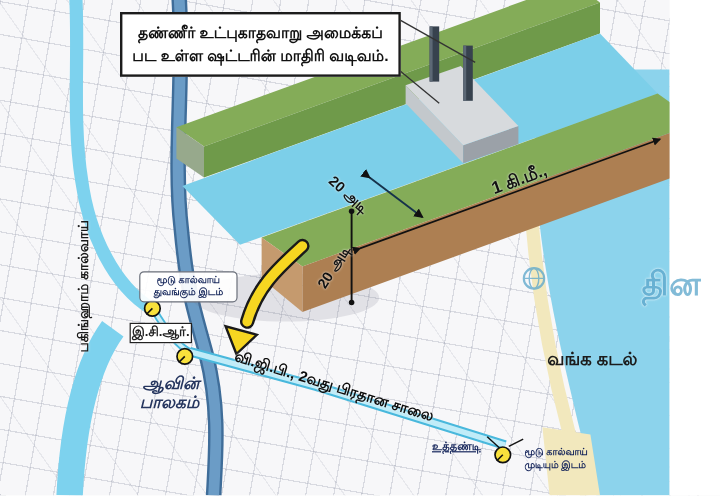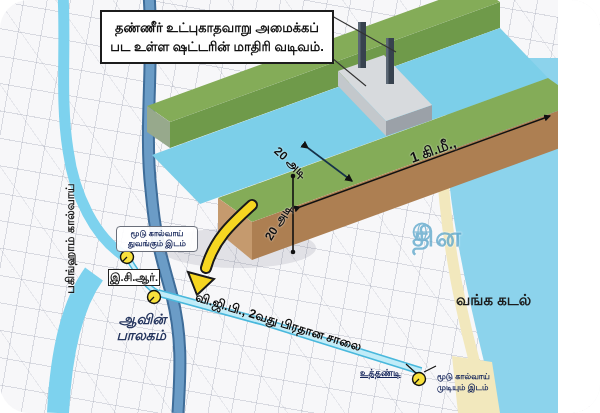"தண்ணீர் உட்புகாதவாறு அமைக்கப்" #stage { border-radius: 29px -> none }
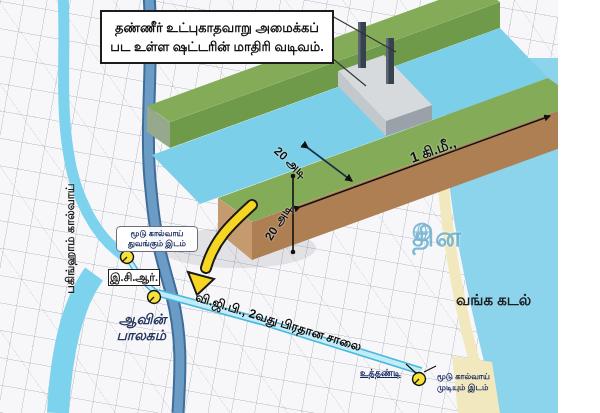"தின" .logo { left: 412px -> 435px; text-align: left -> right }
